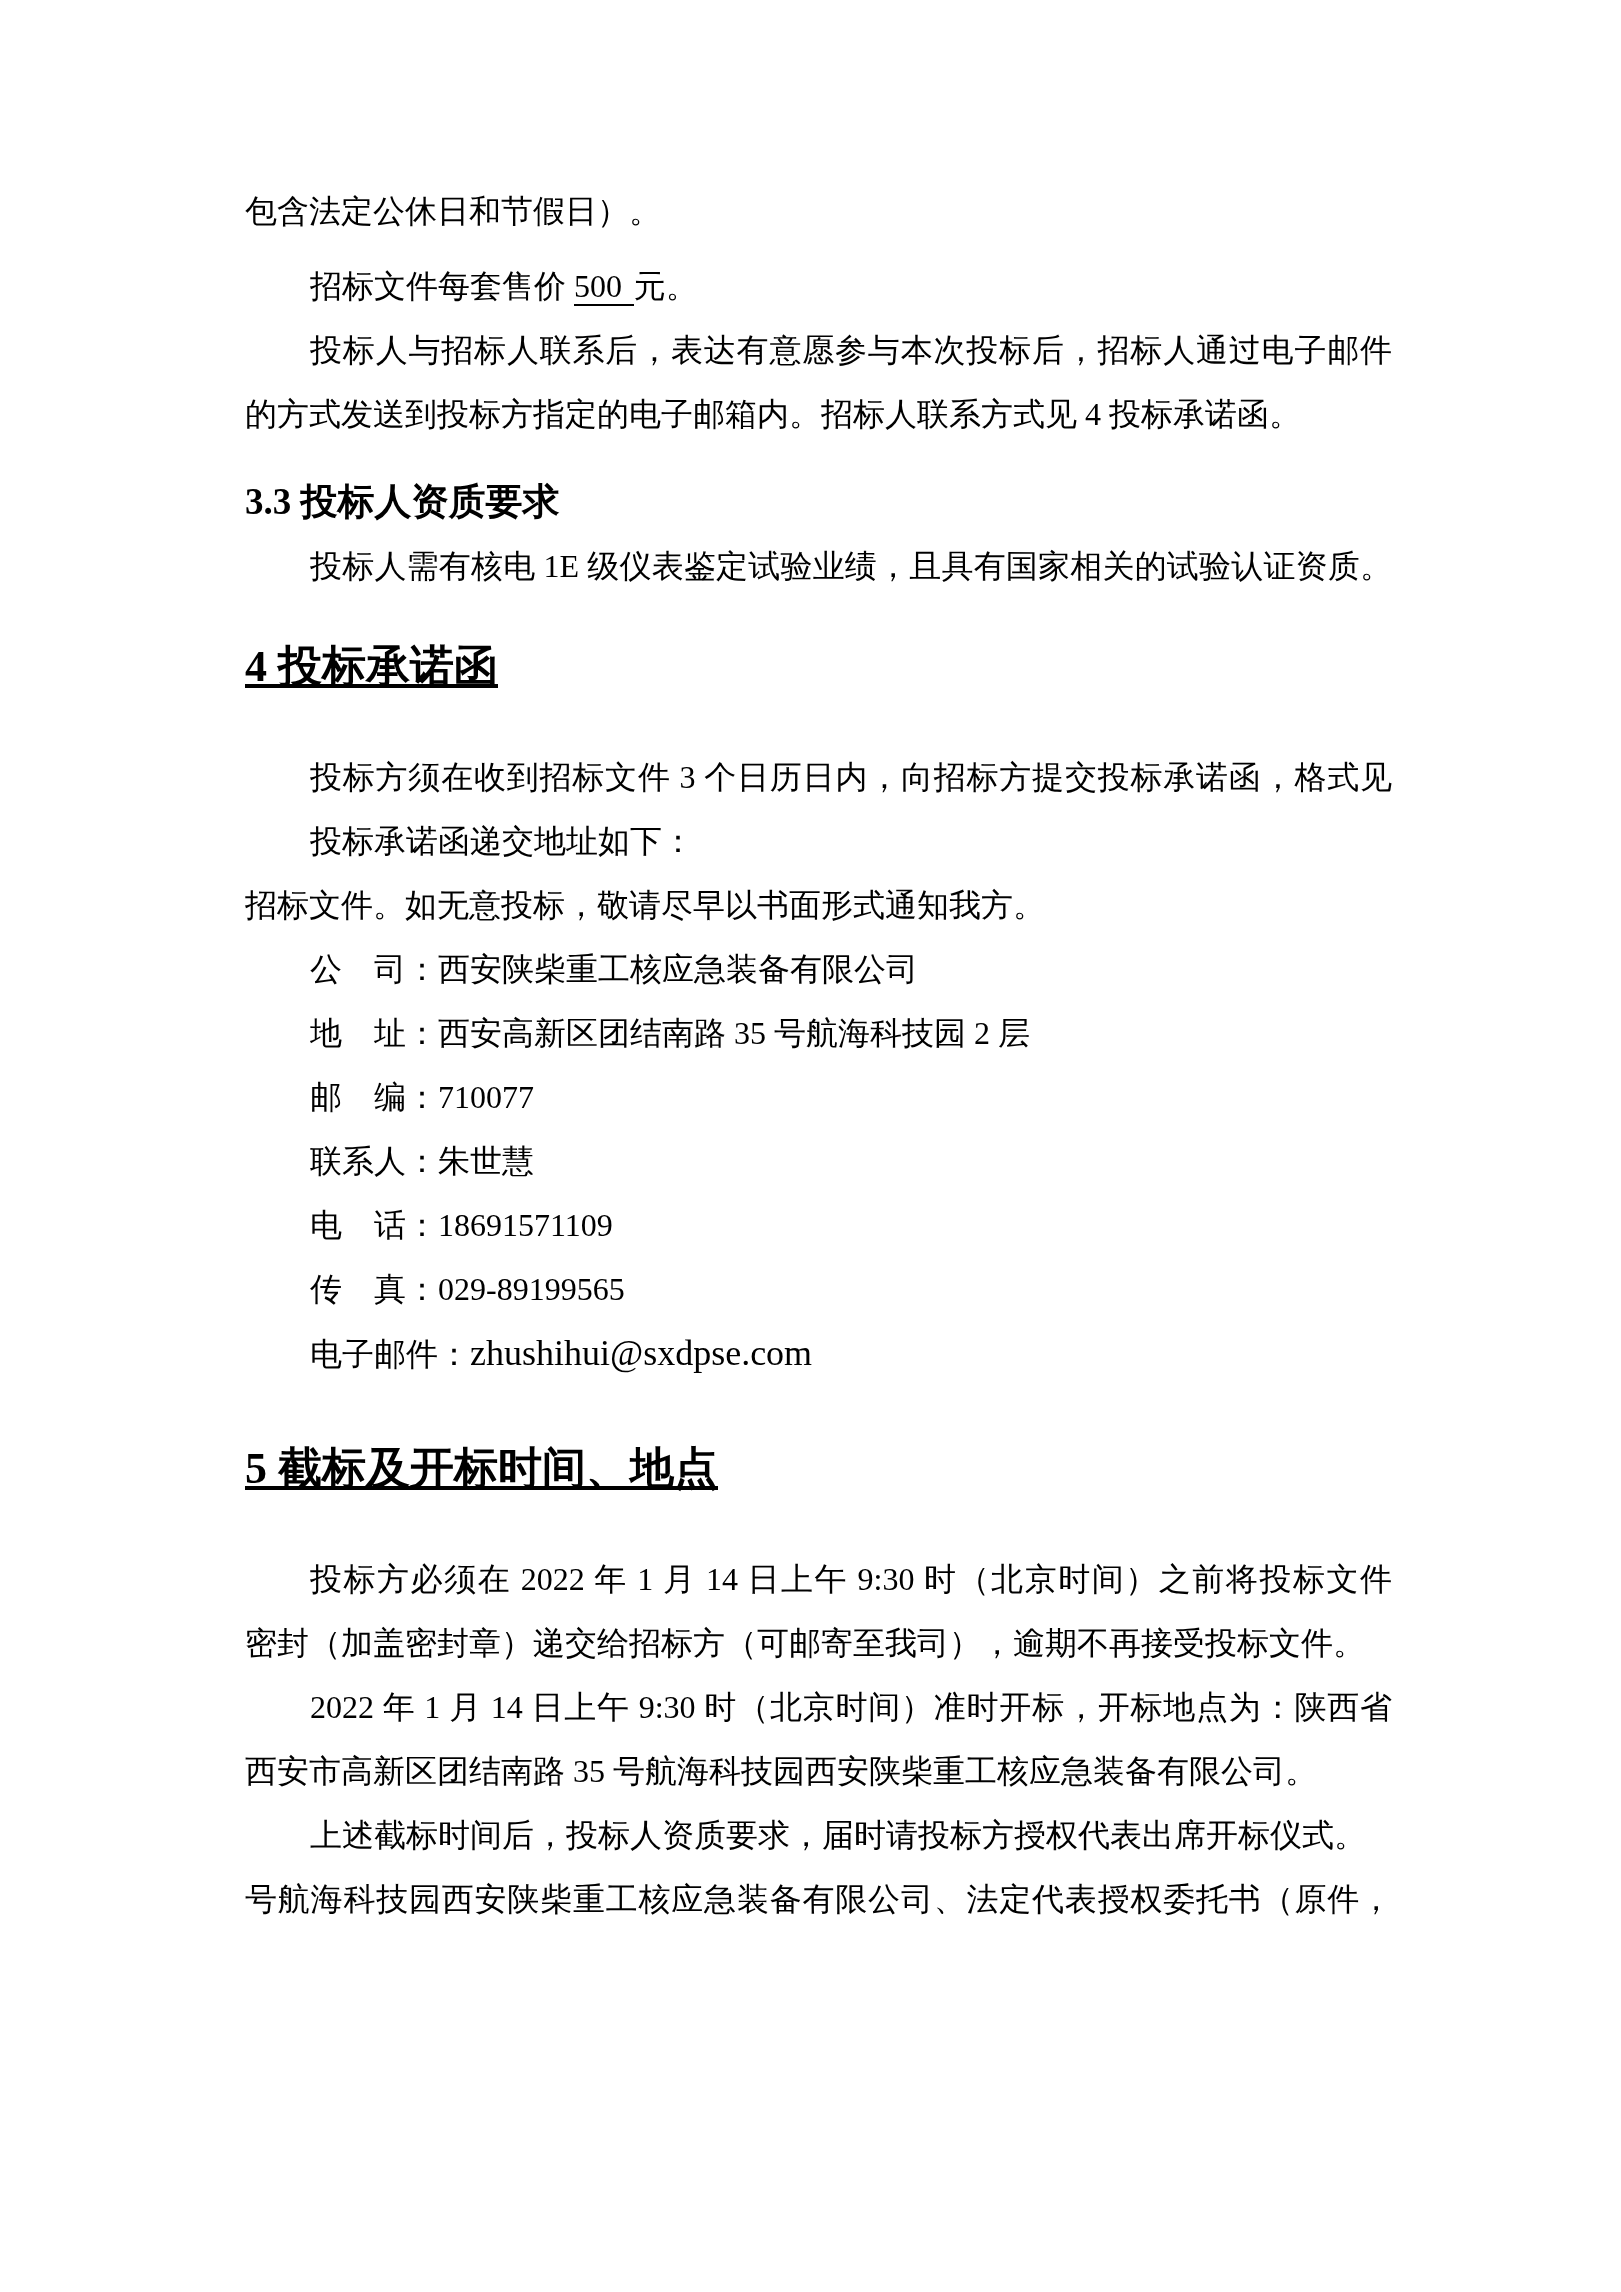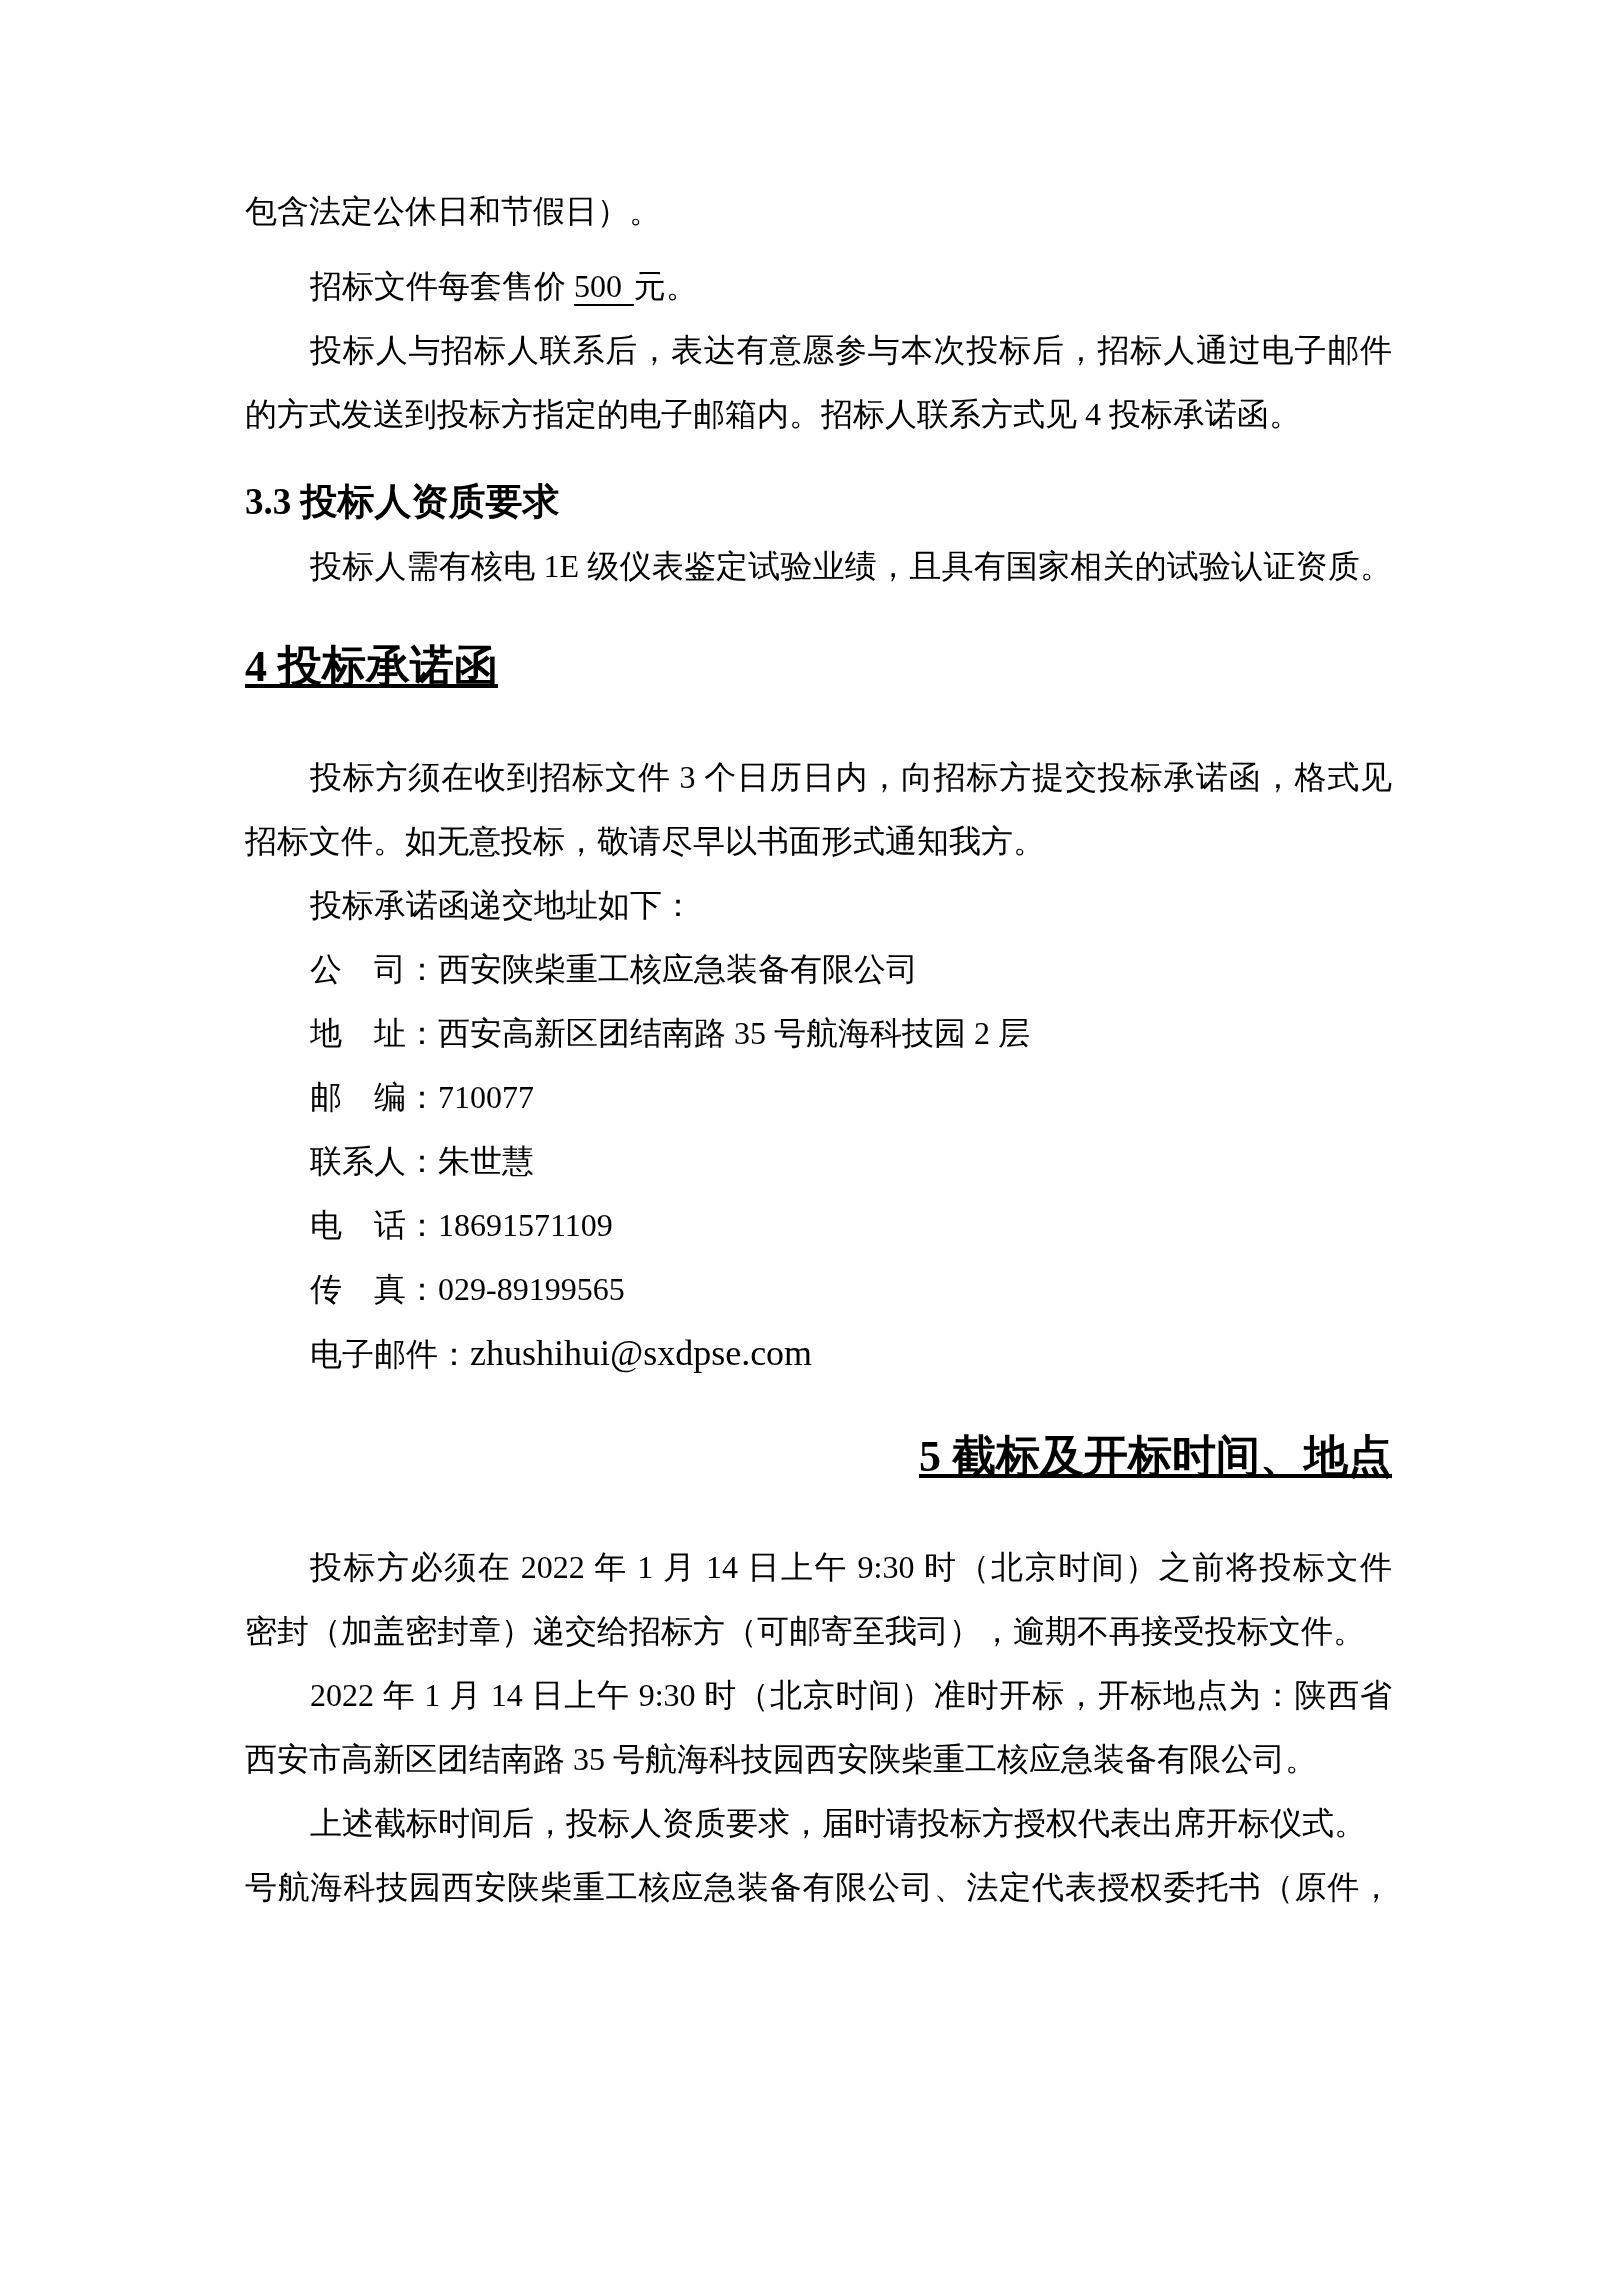"招标文件。如无意投标，敬请尽早以书面形式通知我方。" div.bodyline { order: before "投标承诺函递交地址如下：" -> after "投标承诺函递交地址如下：" }
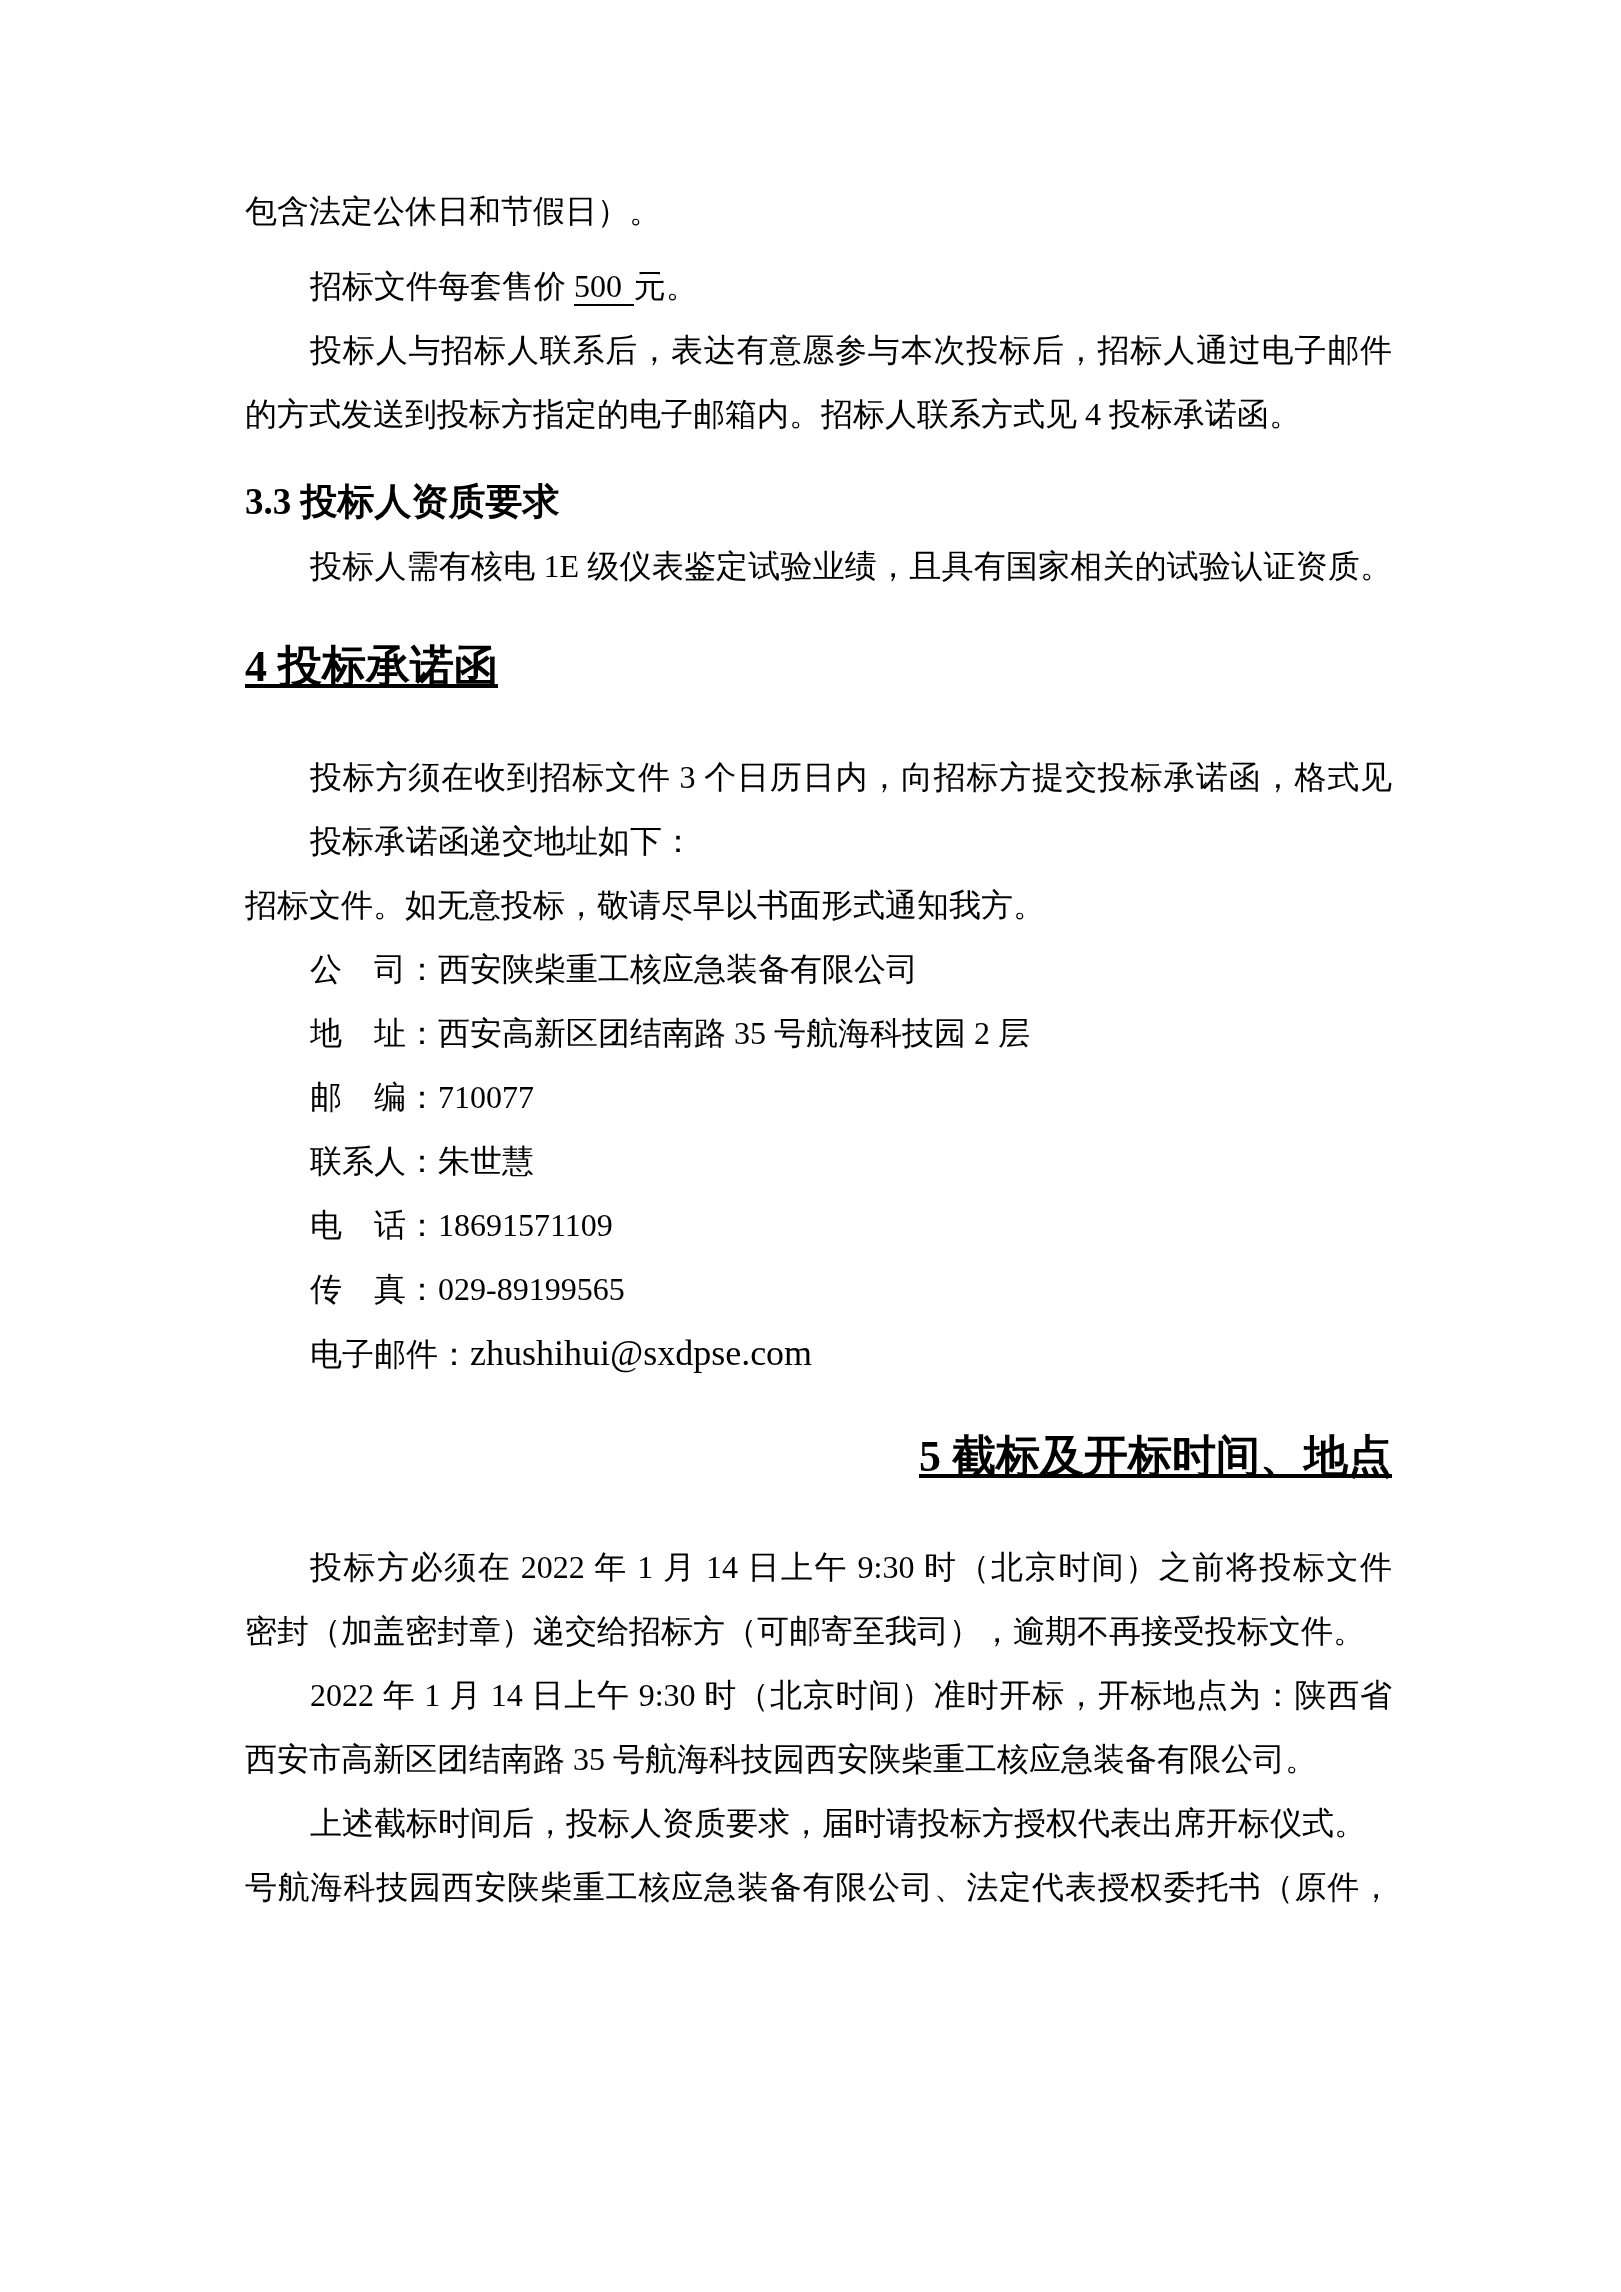"5 截标及开标时间、地点" .mt-h5 { margin-top: 42px -> 54px; text-align: right -> none }
